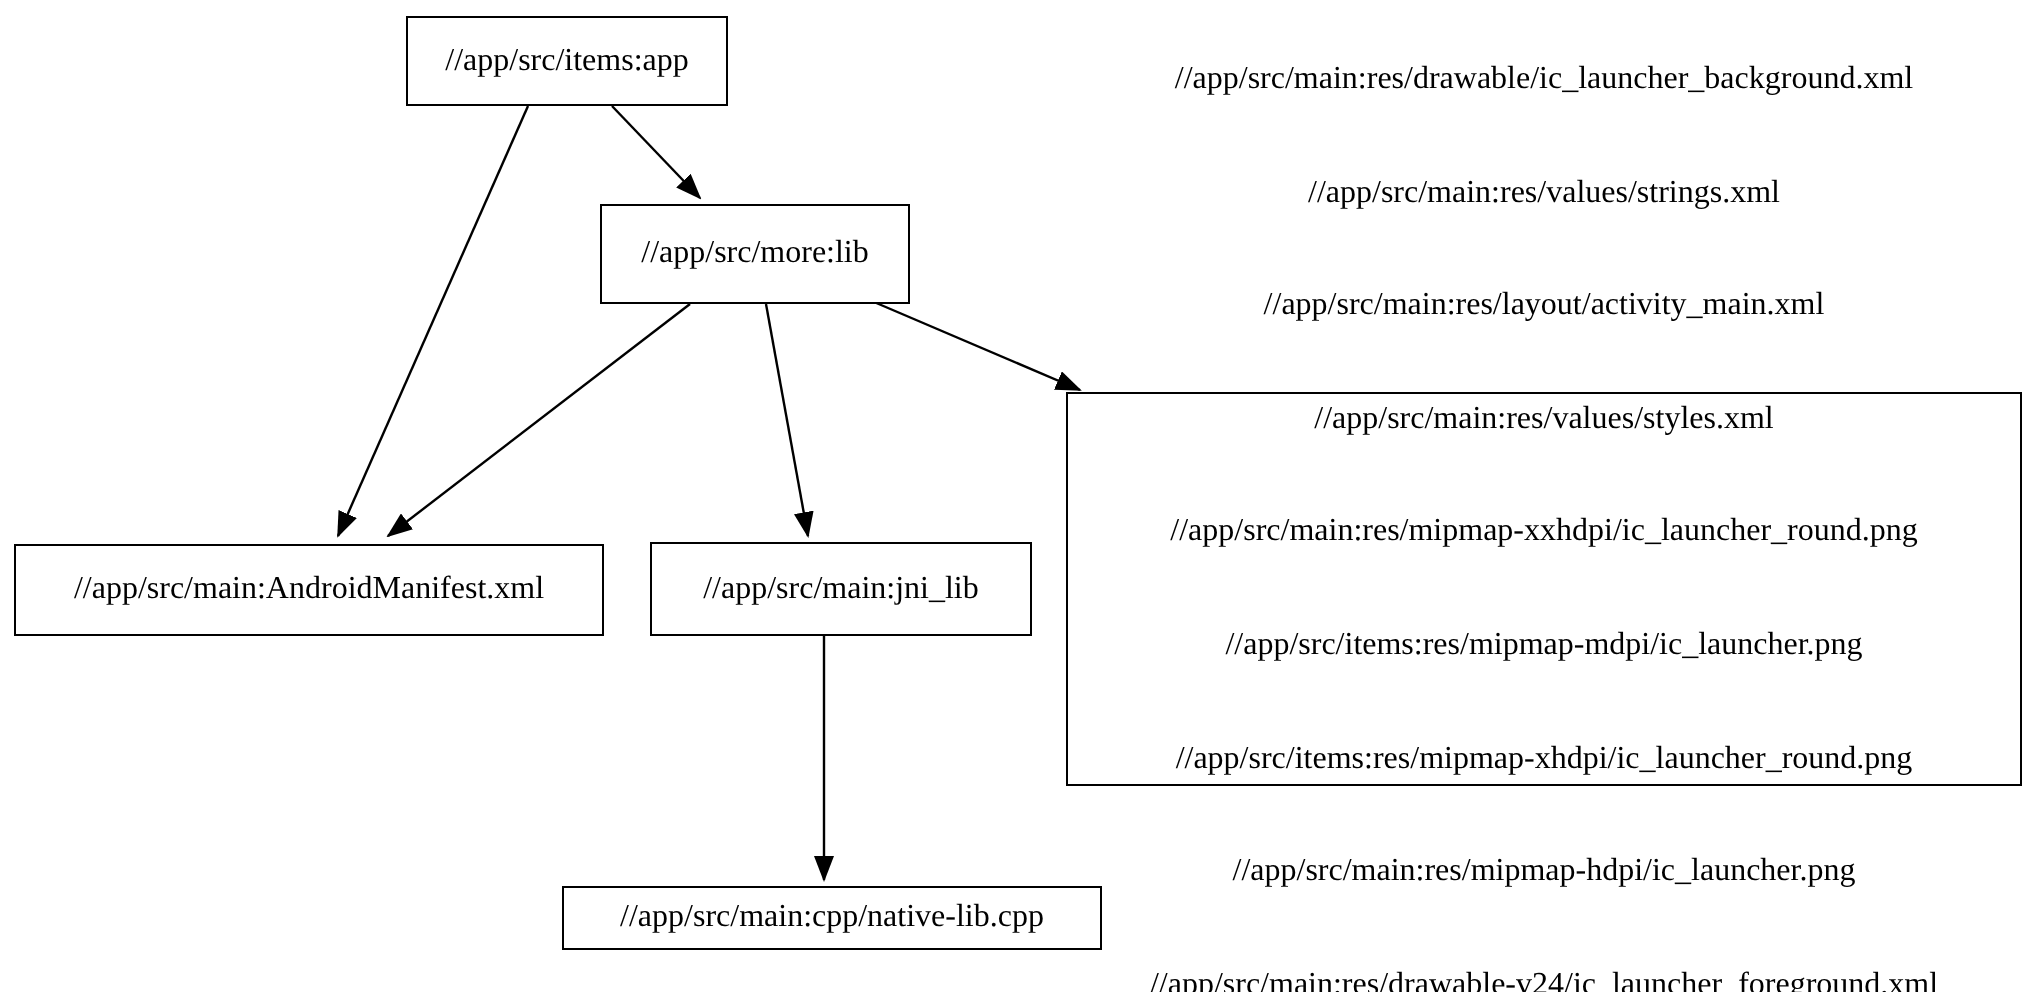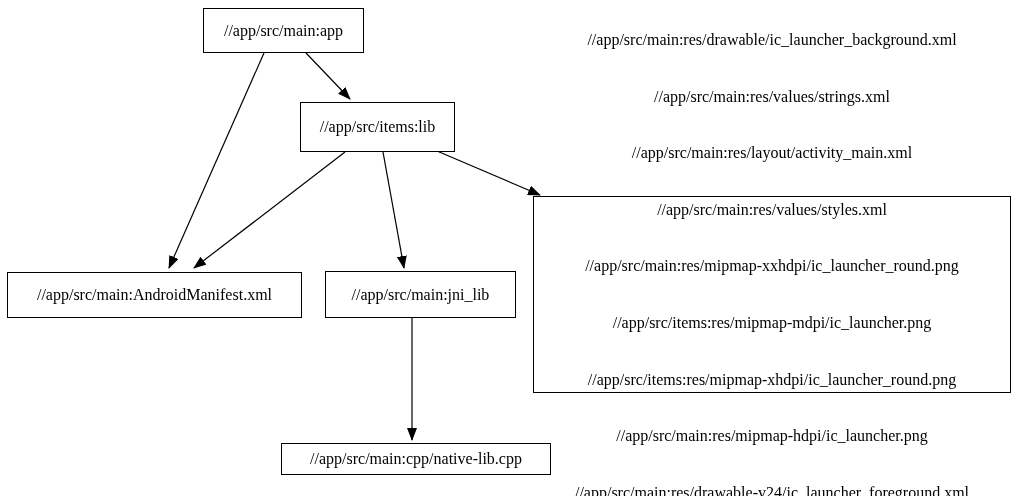"//app/src/main:app" span { text: //app/src/main:app -> //app/src/items:app }
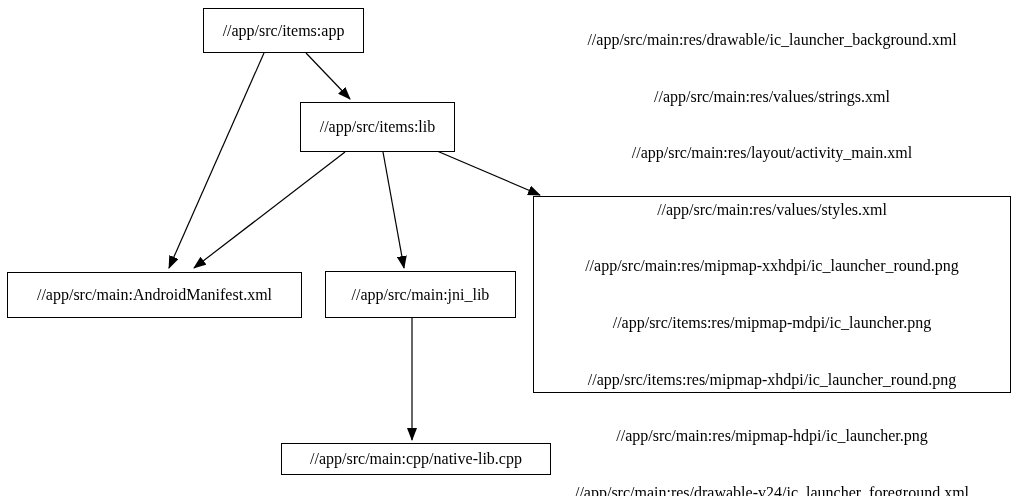"//app/src/items:lib" span { text: //app/src/items:lib -> //app/src/more:lib }
